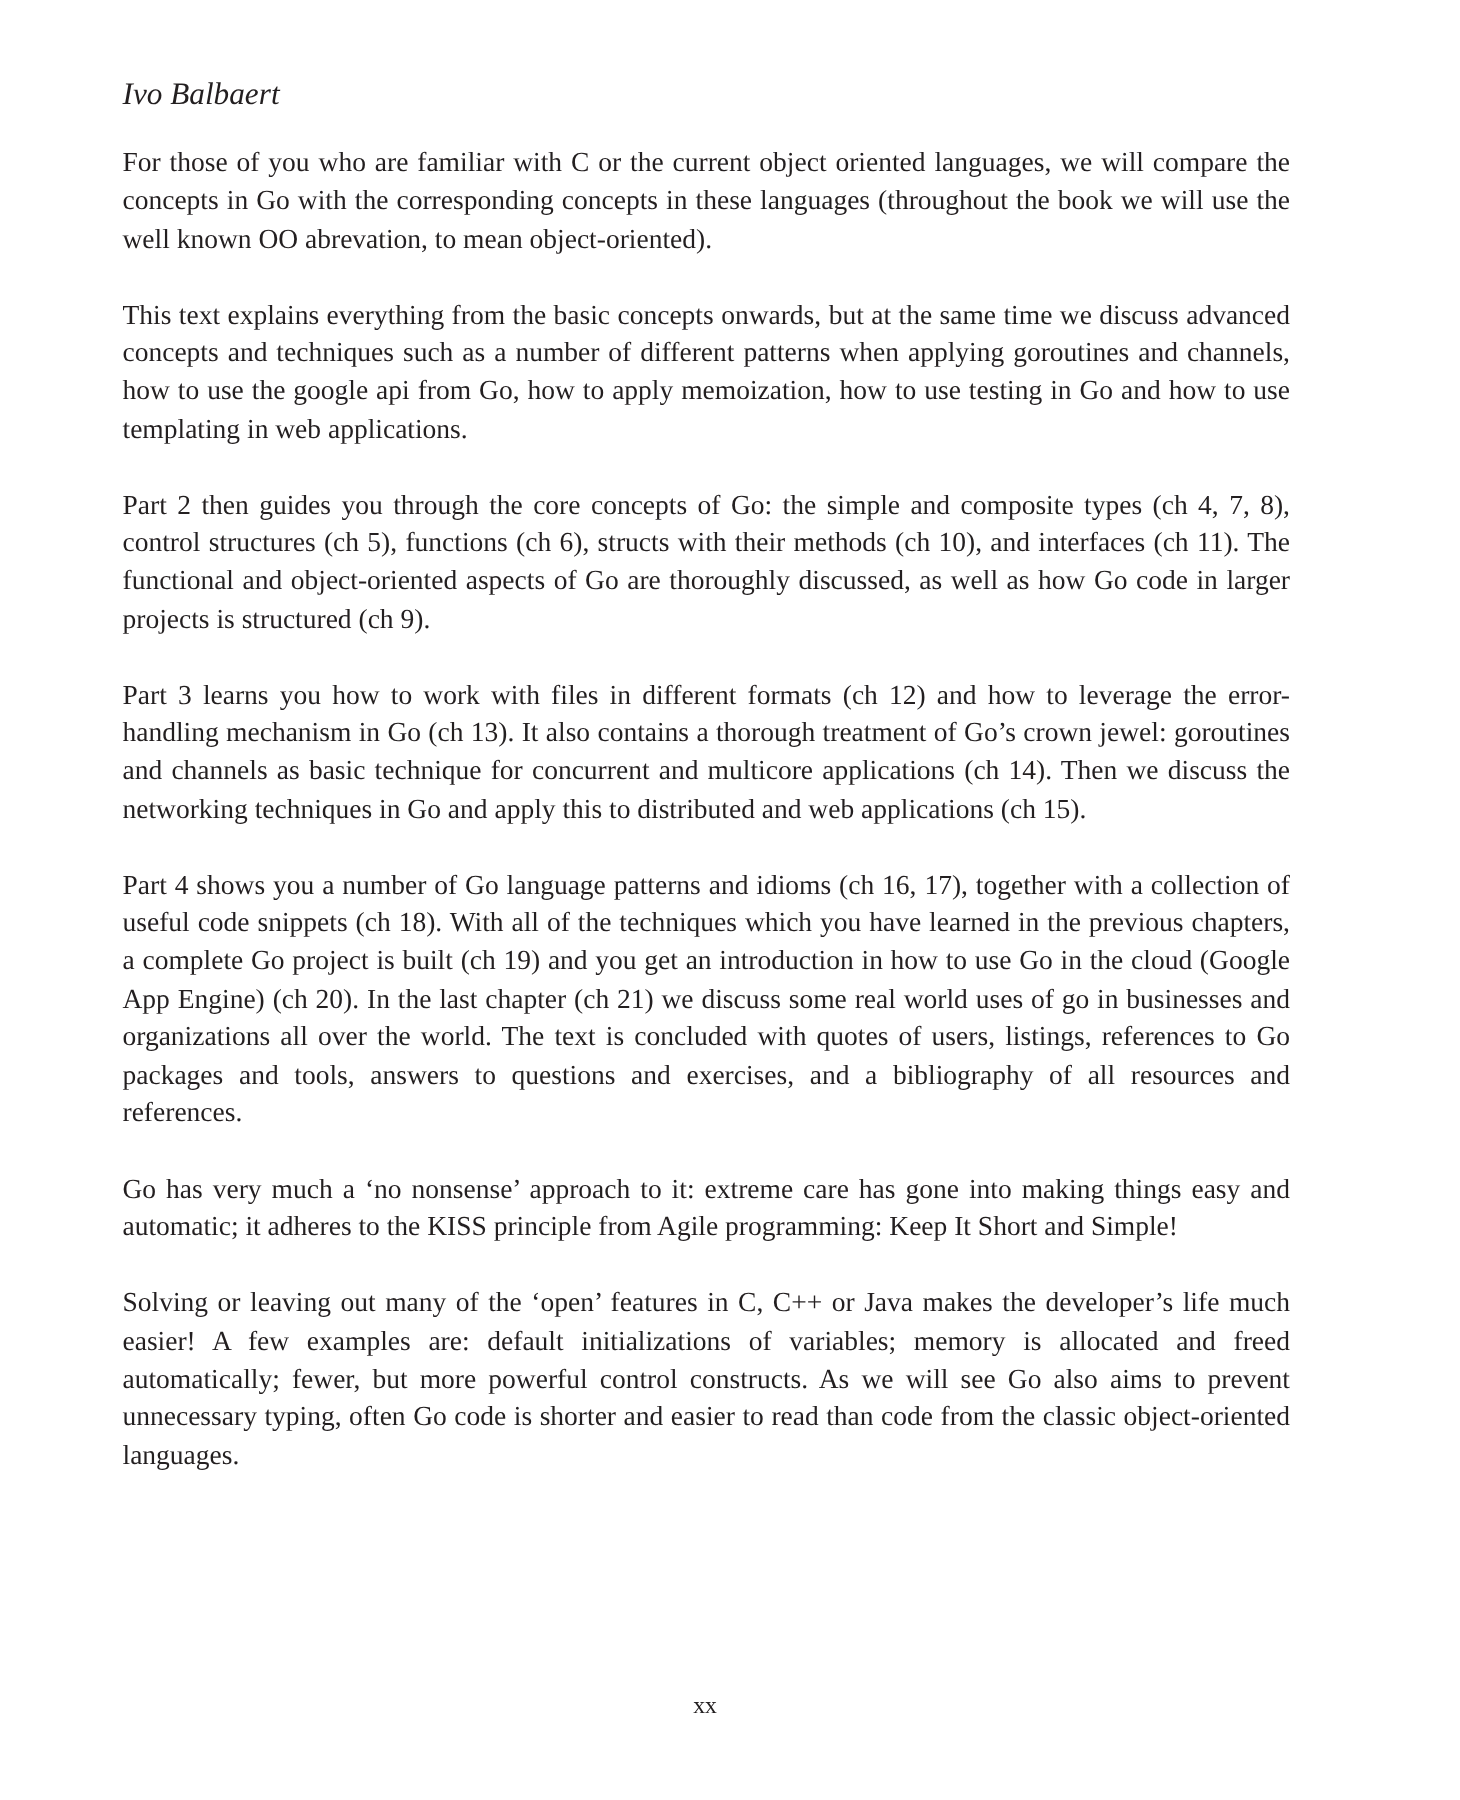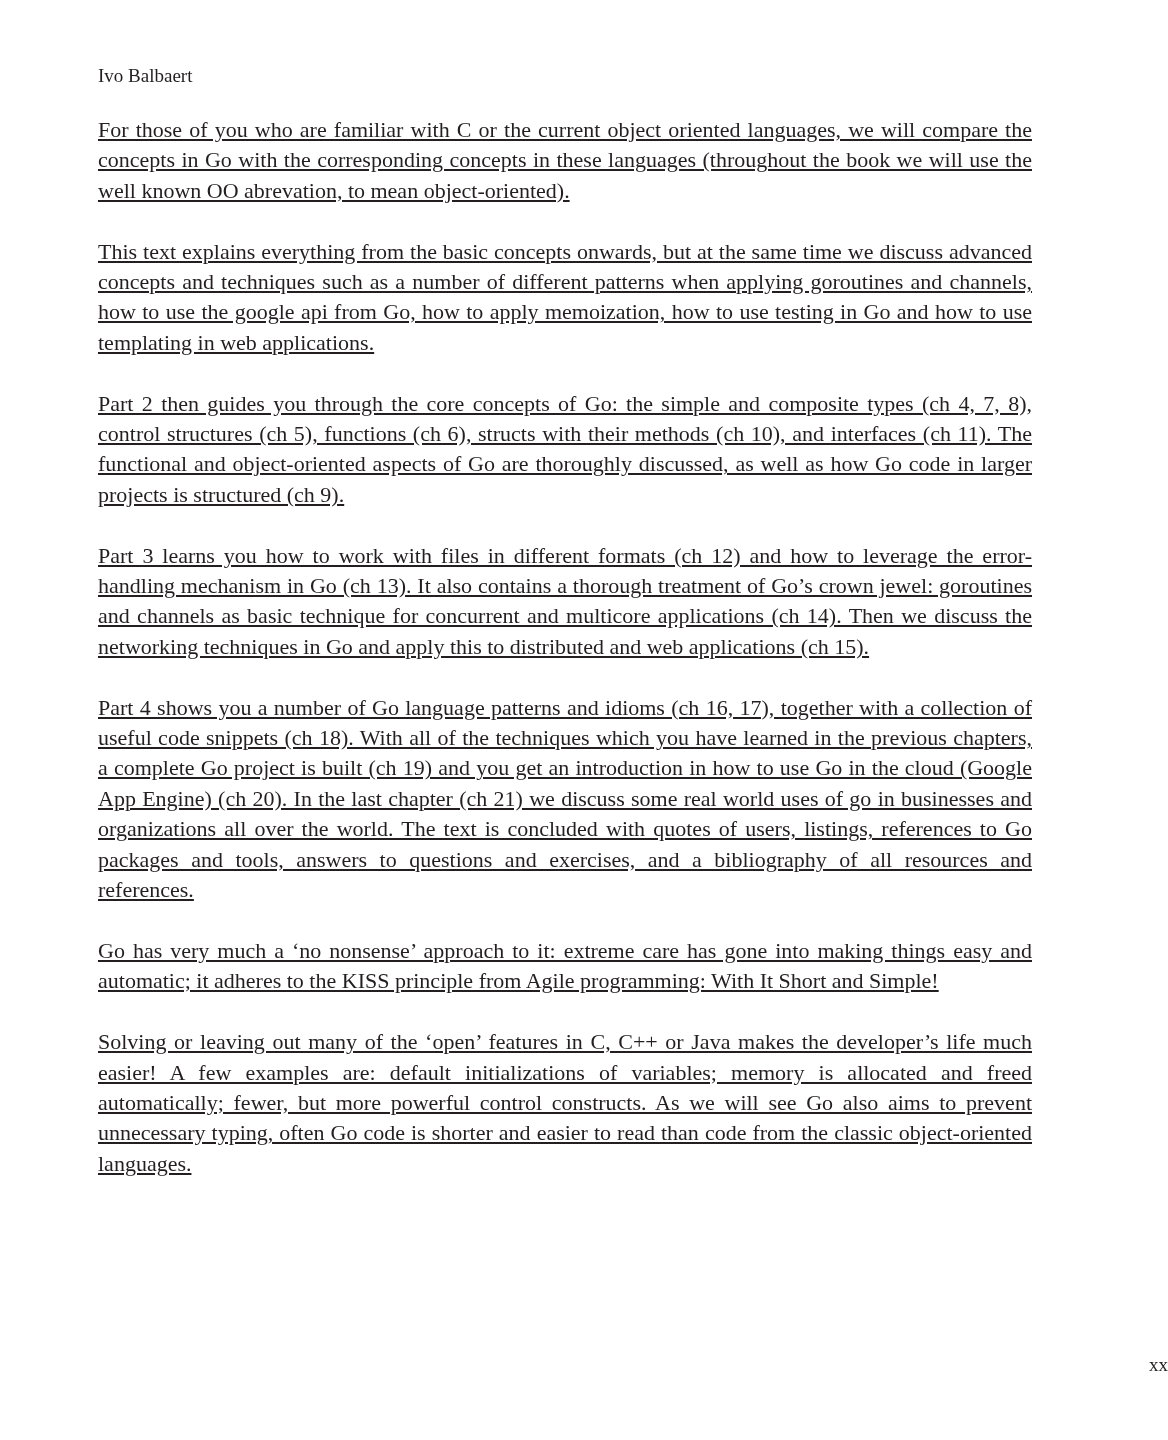"Ivo Balbaert" .running-head { font-size: 19px -> 25px; font-style: none -> italic }
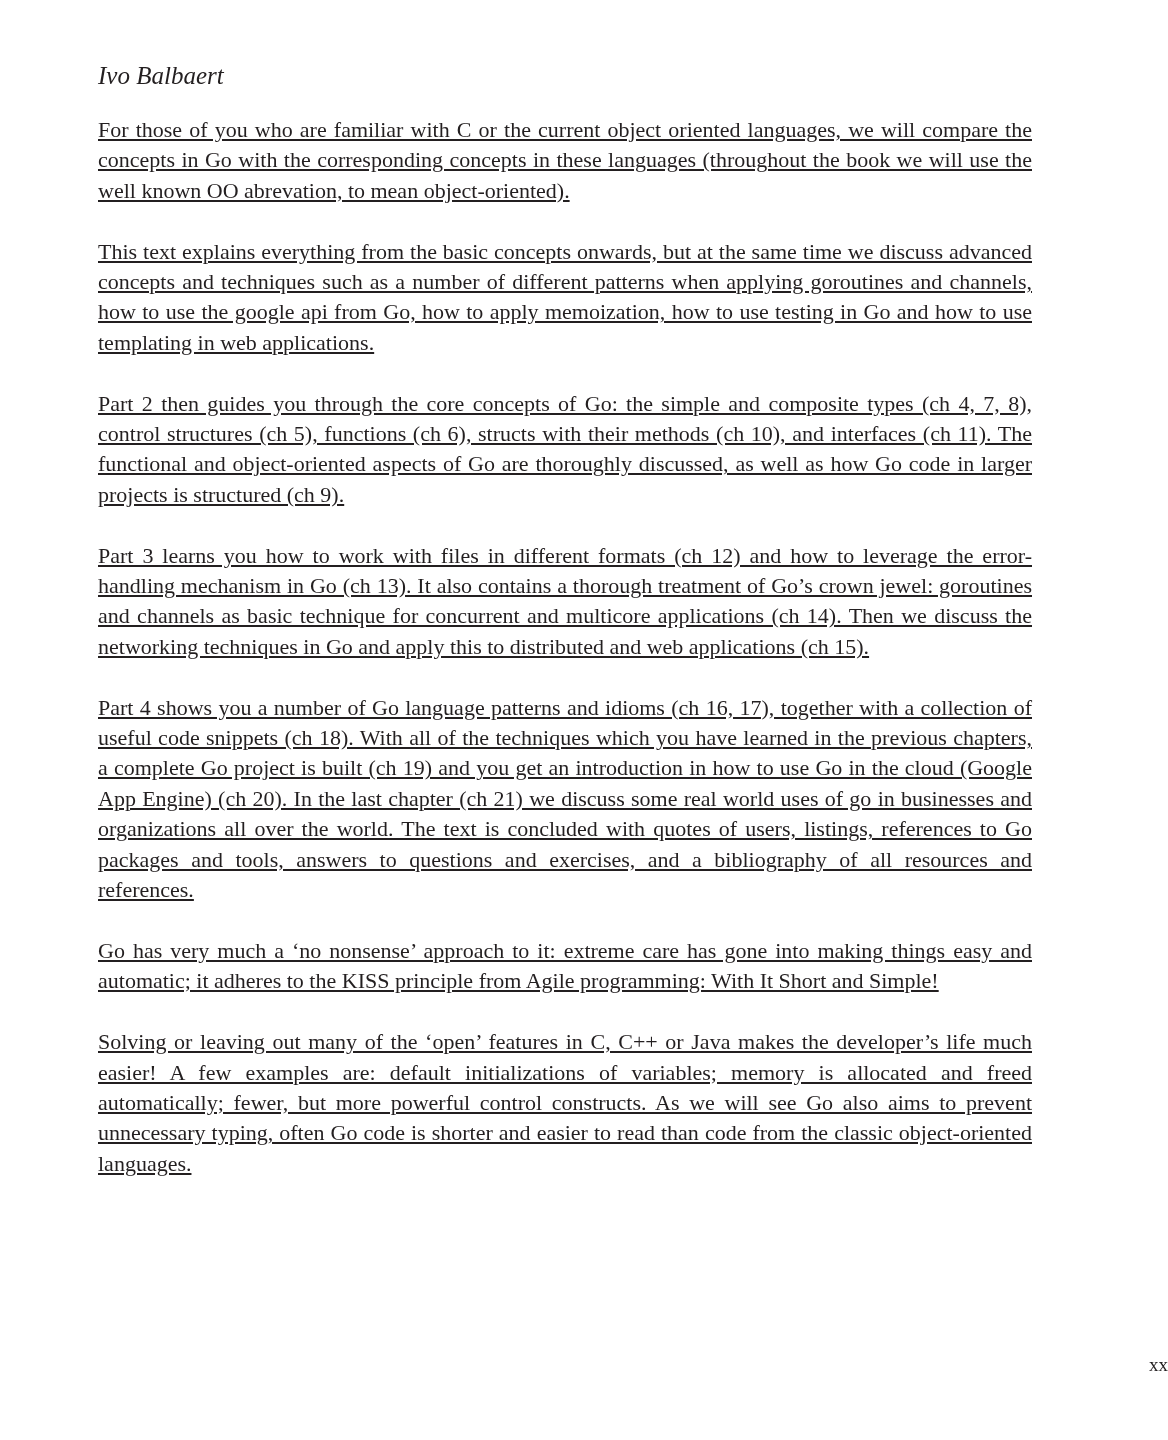"For those of you who" .body-text { text-decoration: underline -> none }
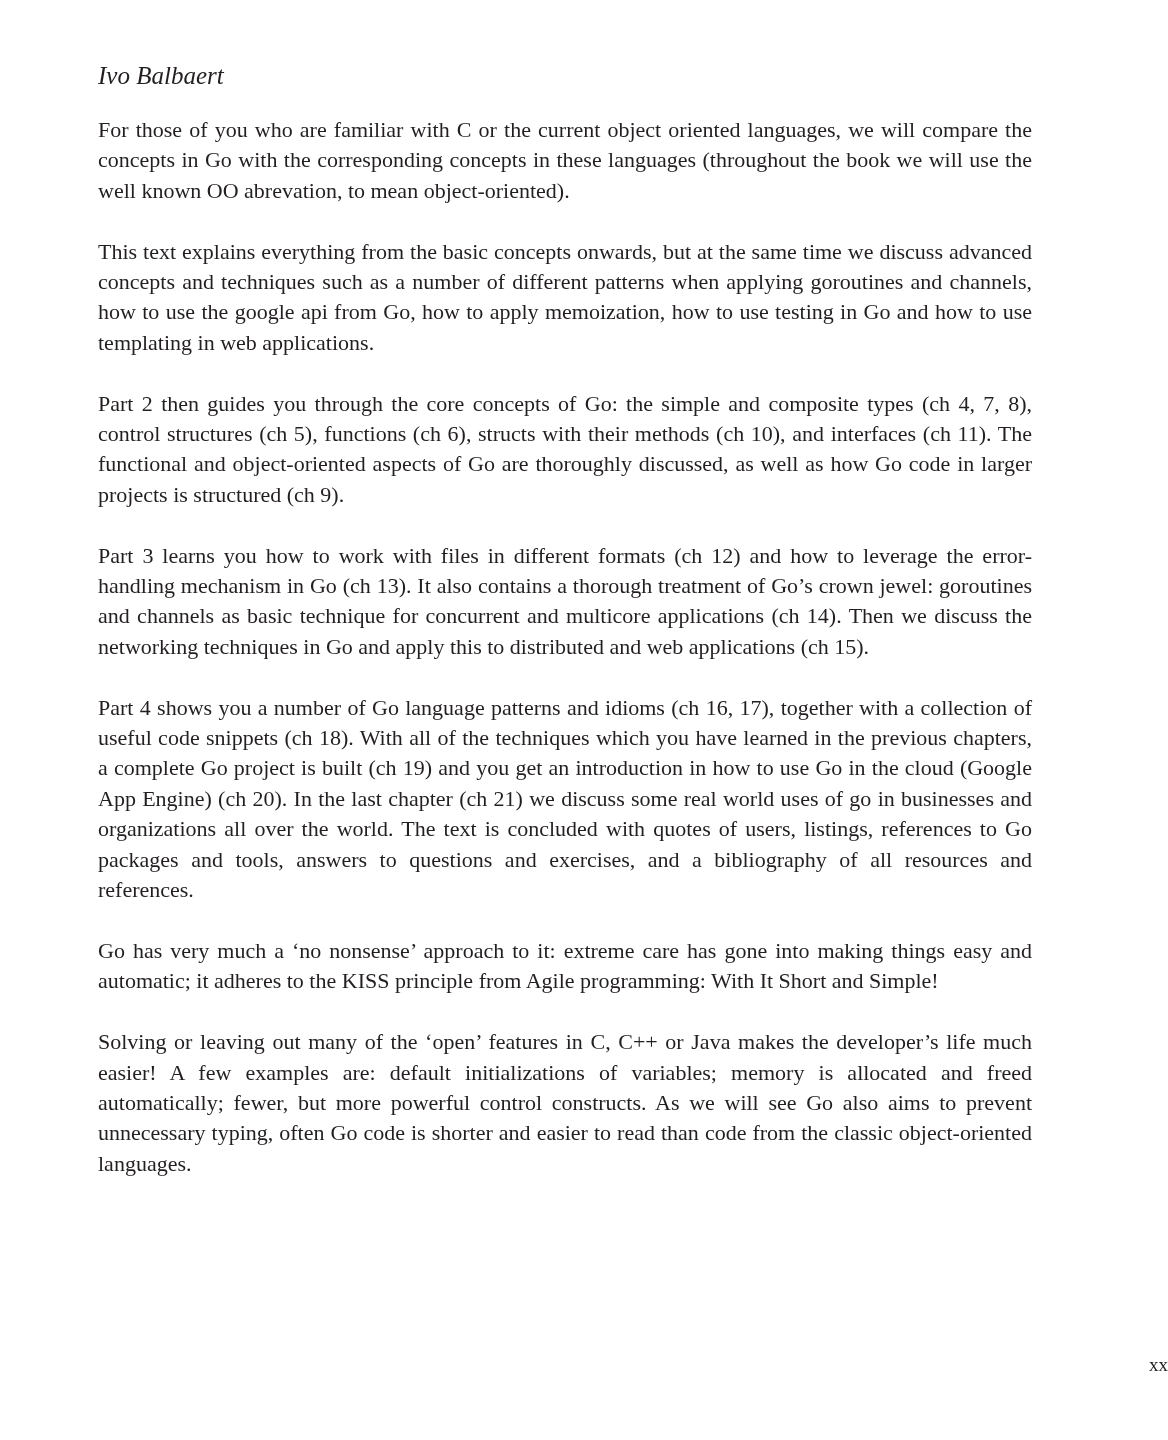"Go has very much a" p.para { text: With -> Keep }
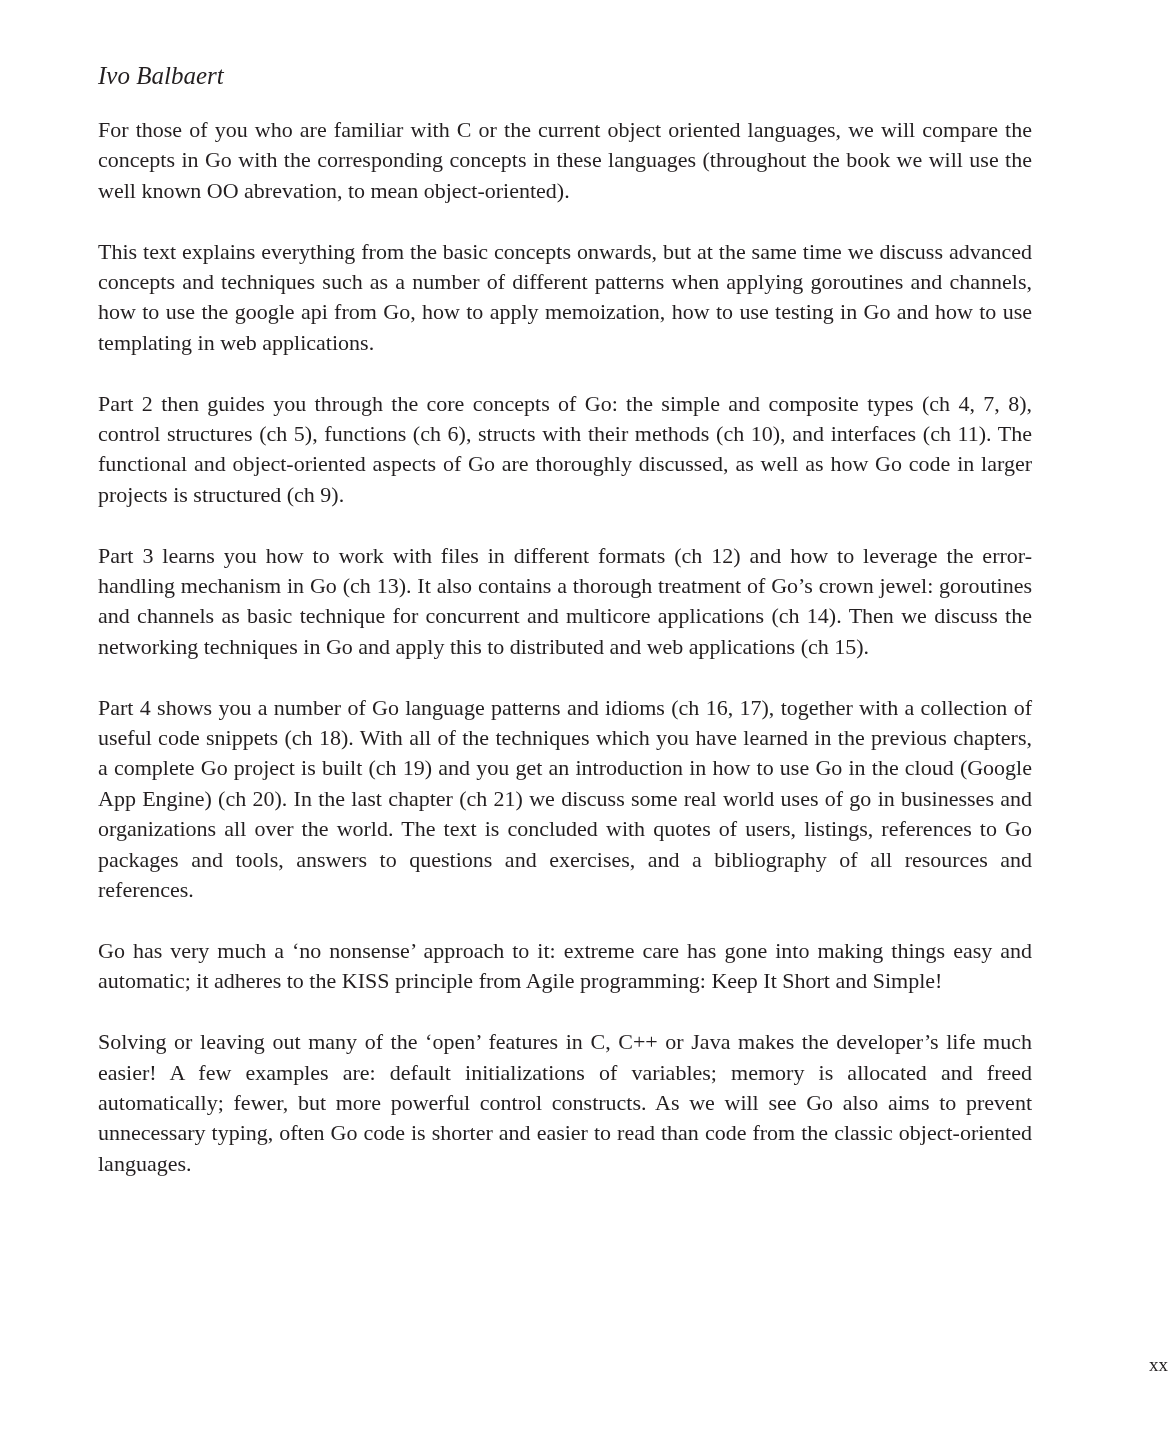"xx" .page-number { margin-left: 40px -> none; text-align: right -> center }
